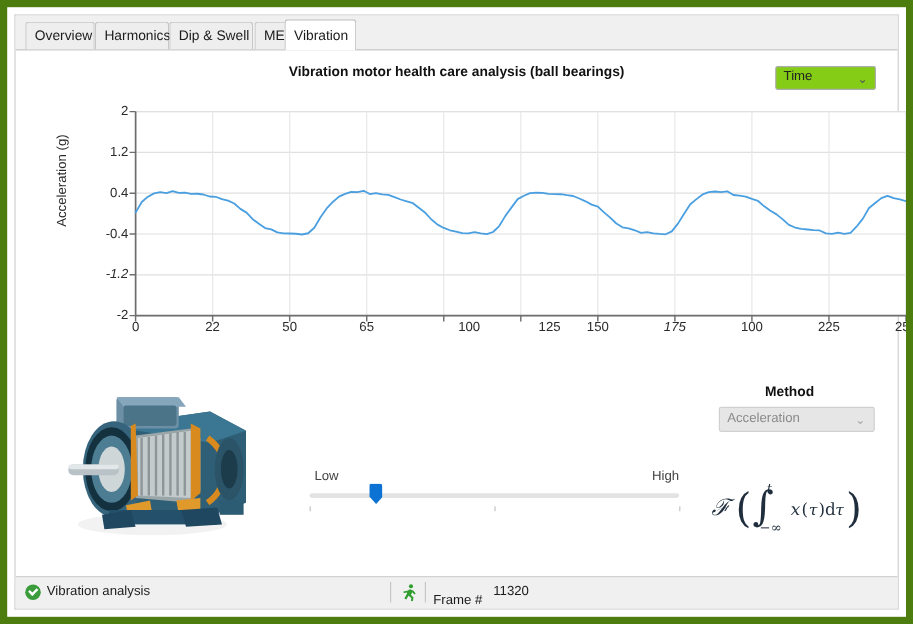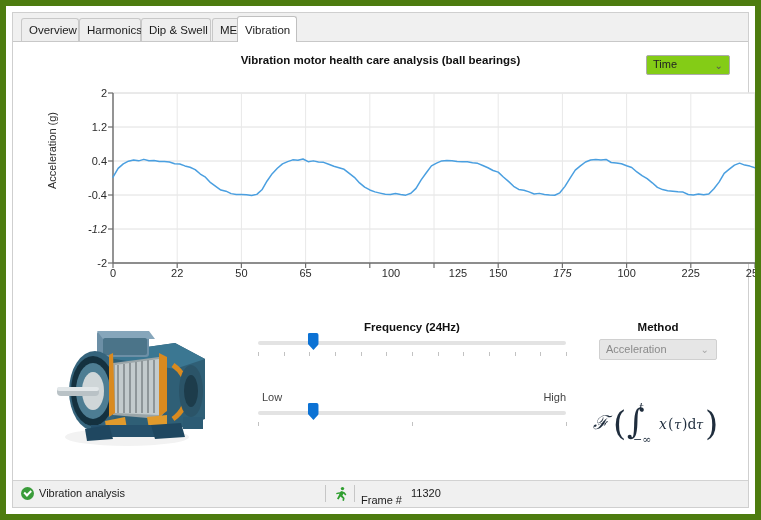"Frequency (24Hz)" div.slider-block { html: <div> <div>Frequency (24Hz)</div> <div></div> <div></div> <div> <i></i> <i></i> <i></i> <i></i> <i></i> <i></i> <i></i> <i></i> <i></i> <i></i> <i></i> <i></i> <i></i> </div> </div> -> none }
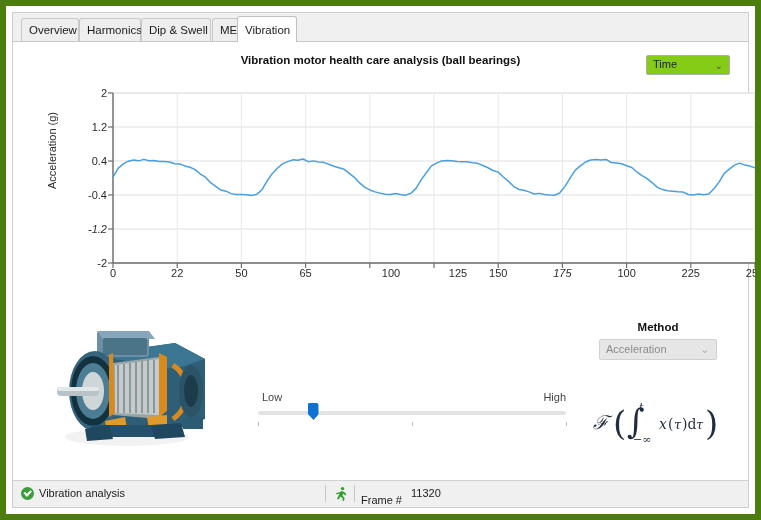"Acceleration" .method-select { width: 118px -> 130px }
